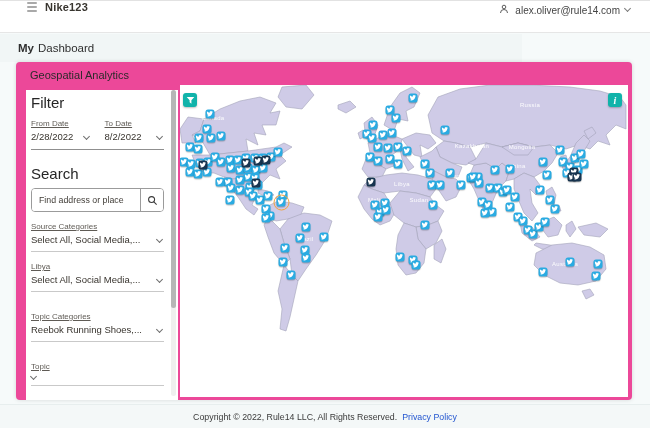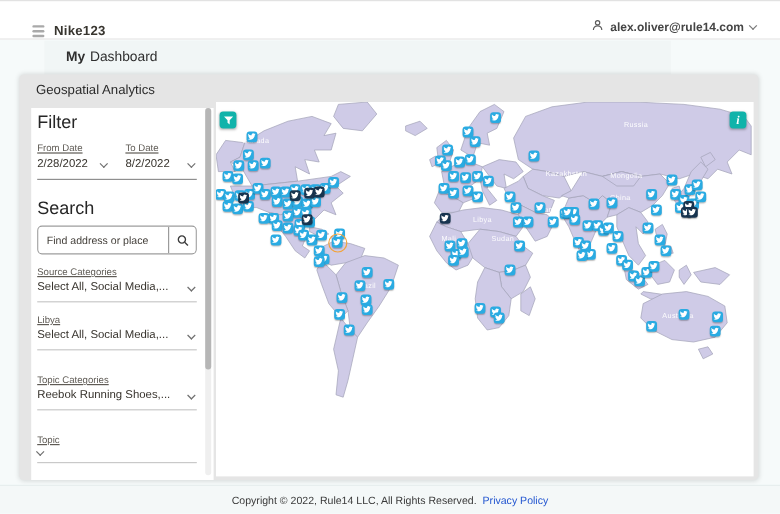"Nike123" .header { align-items: flex-end -> flex-start }
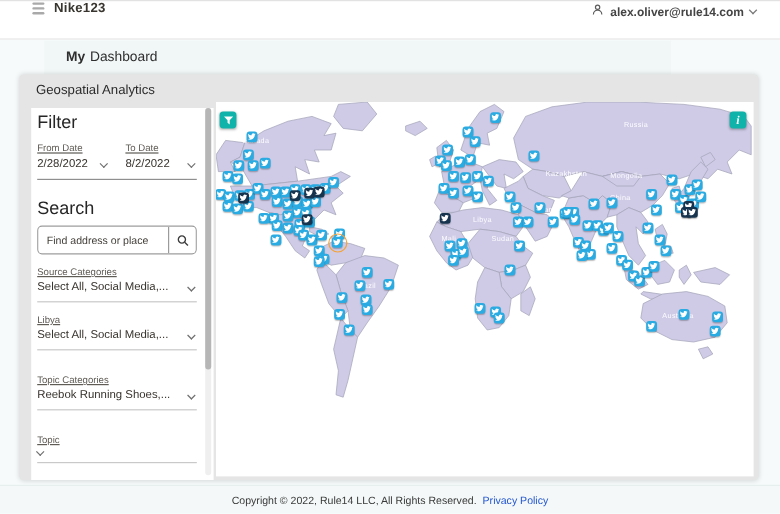"alex.oliver@rule14.com" .user-wrap { font-weight: bold -> none }
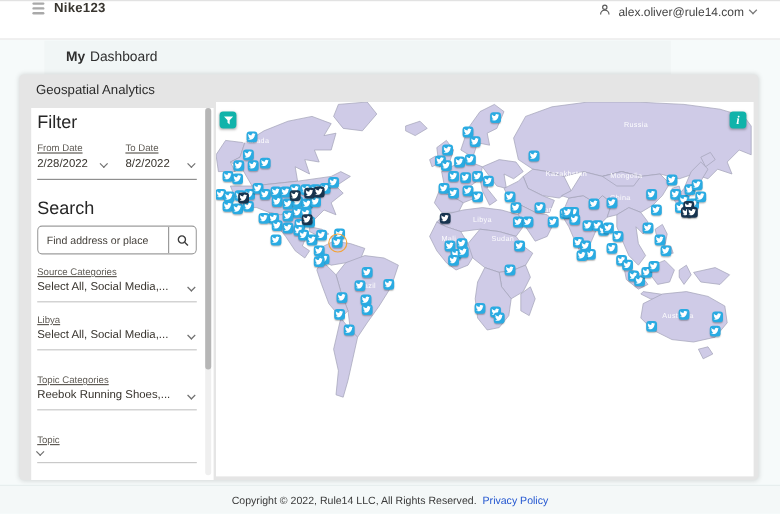"My" .strip { margin-left: 37px -> none }
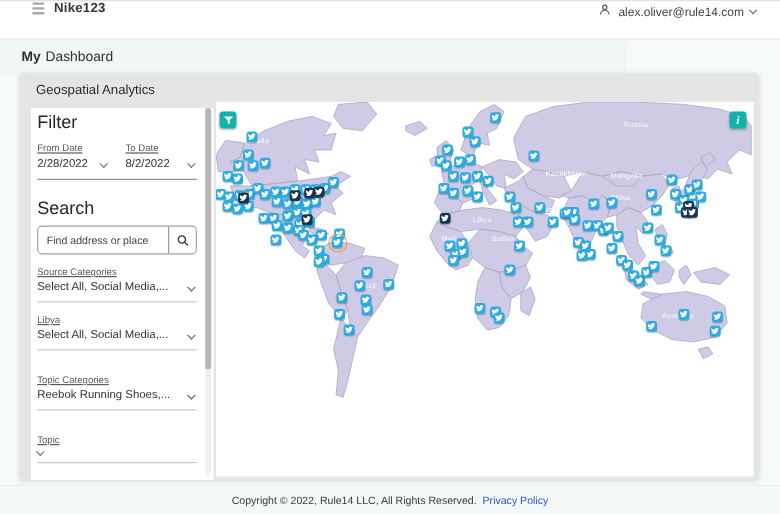"Geospatial Analytics" .card { background: #e5e5e5 -> #ec4899 }
